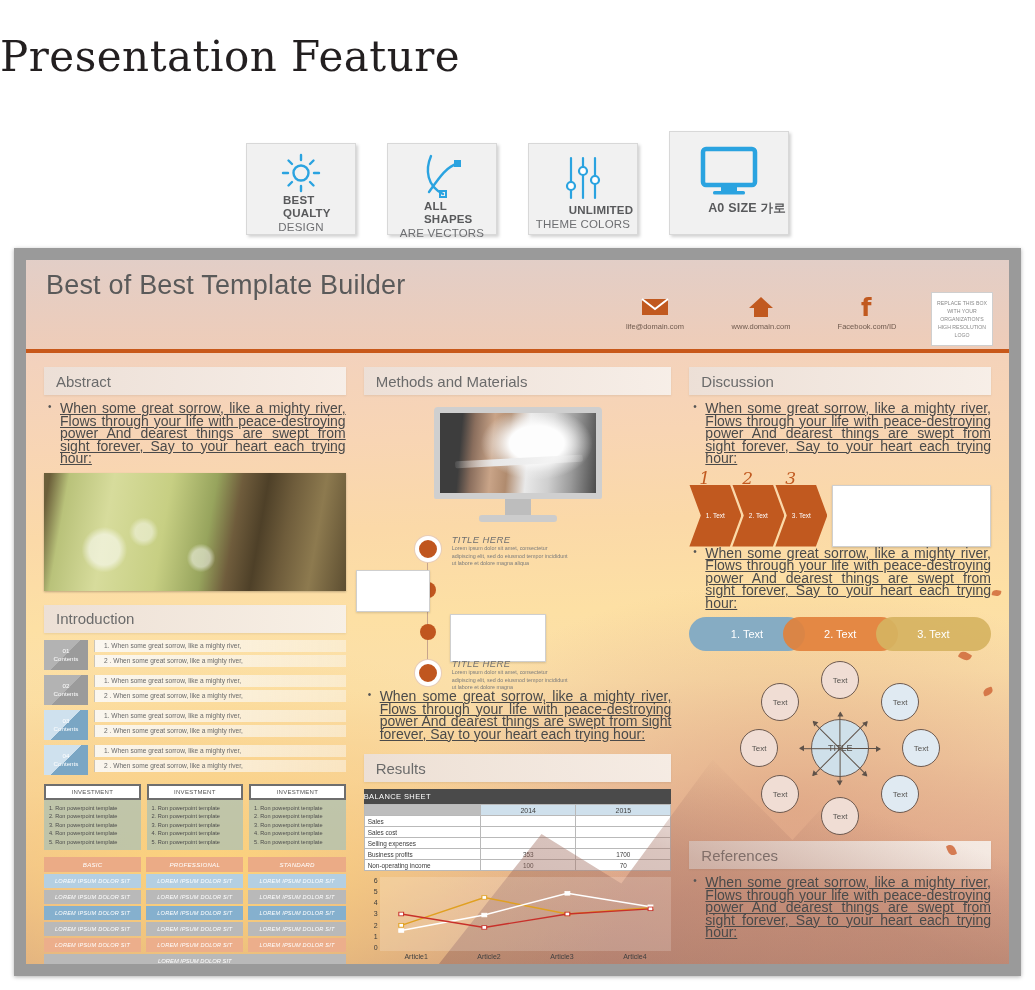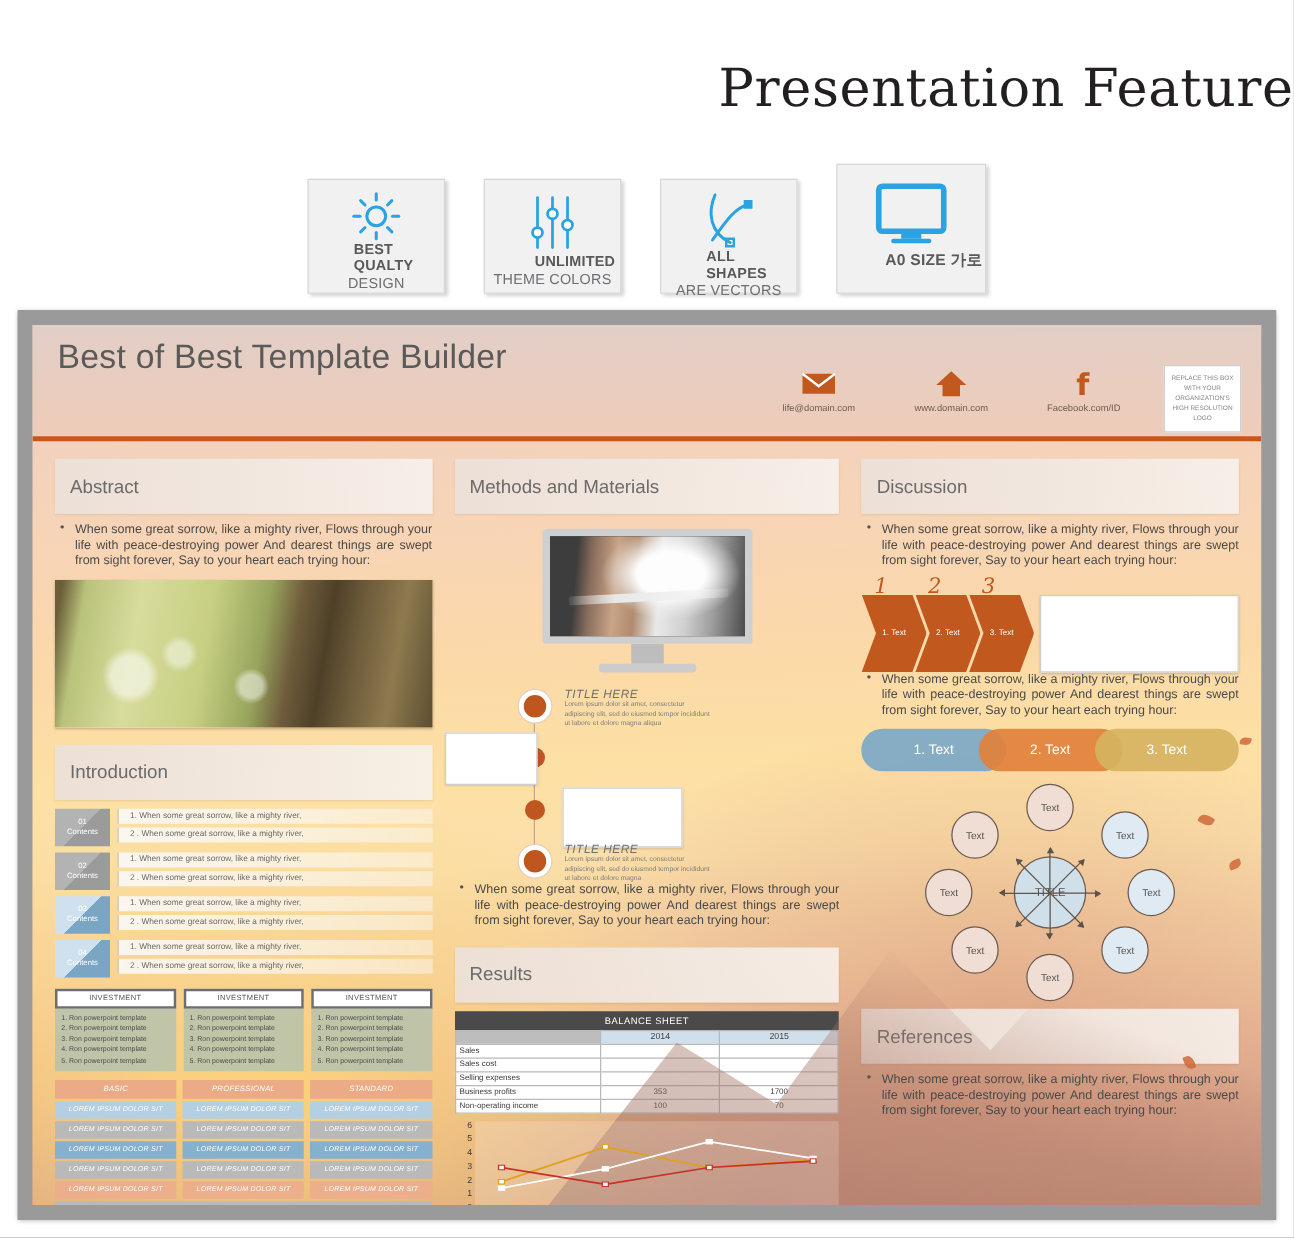"Presentation Feature" .page-title { padding-top: 46px -> 32px; text-align: right -> left }
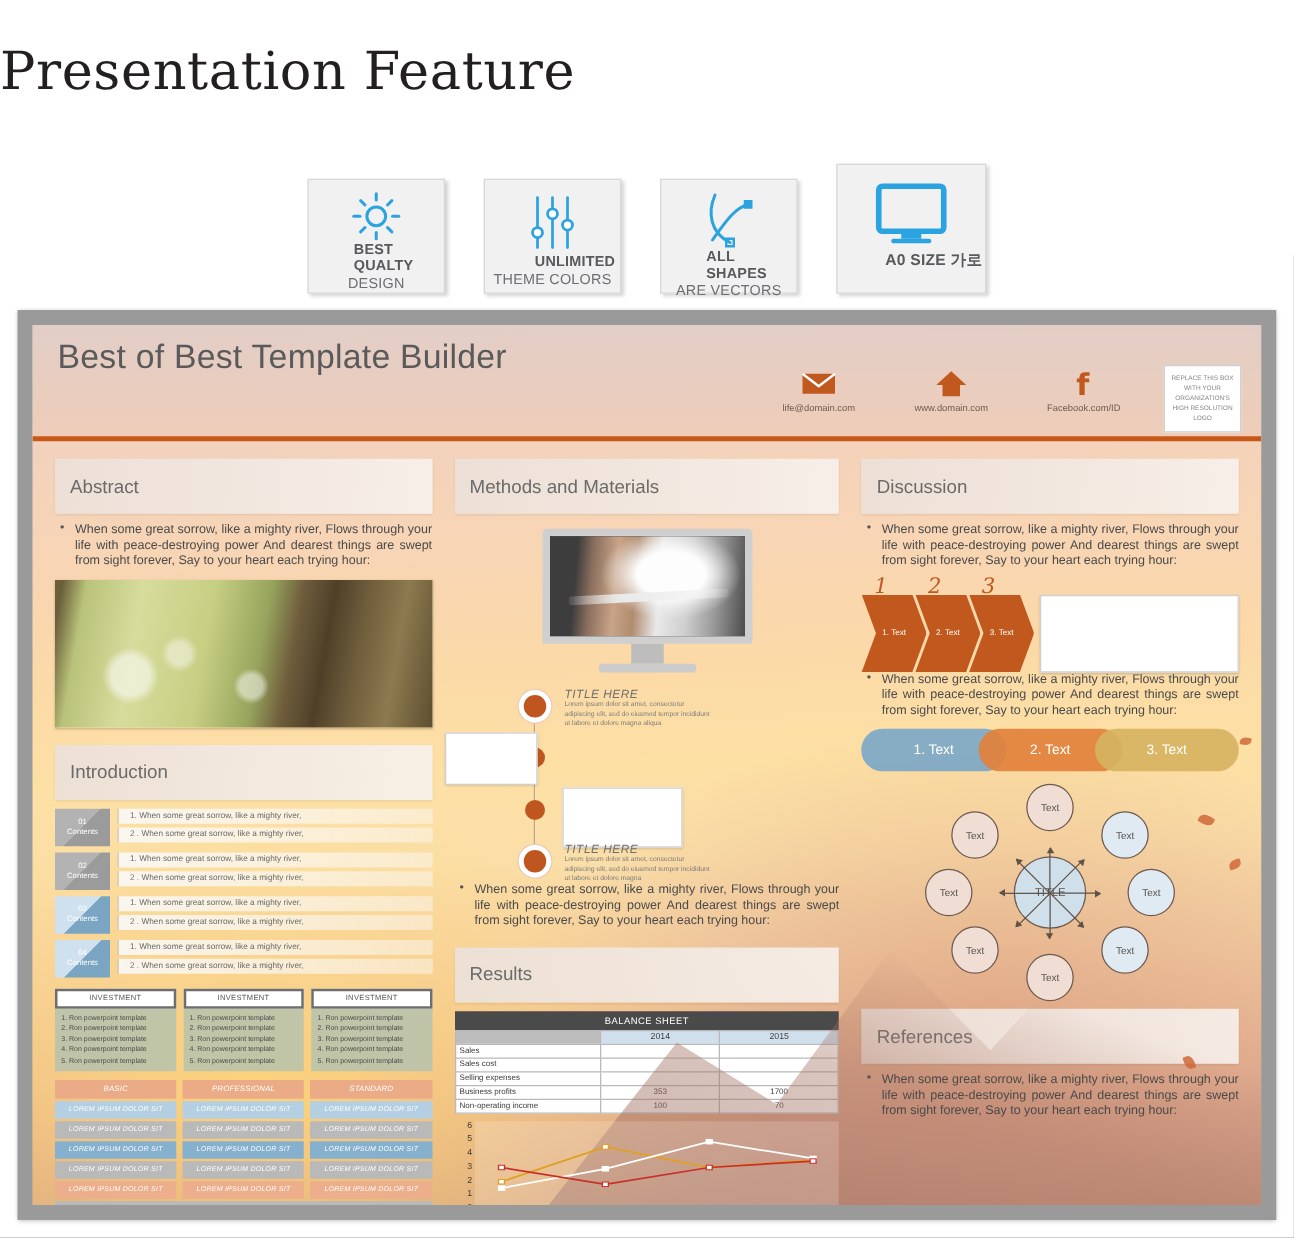"UNLIMITED" div.feature { order: before "ALL SHAPES" -> after "ALL SHAPES" }
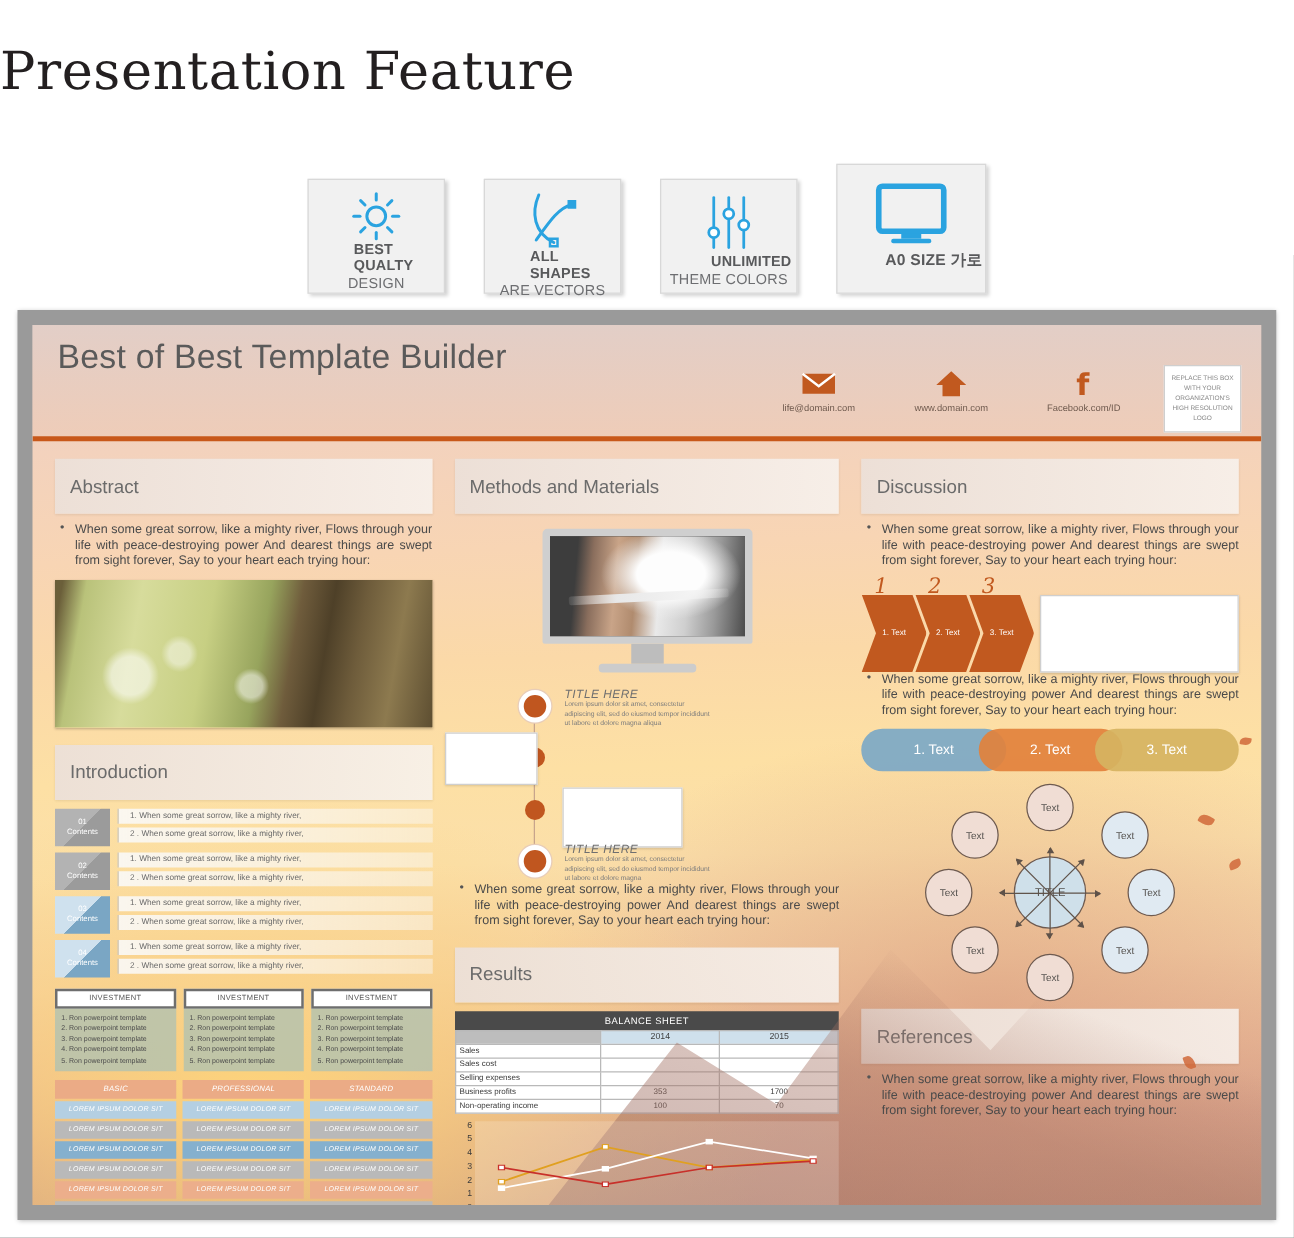"Abstract" .sec-title { height: 44px -> 28px }
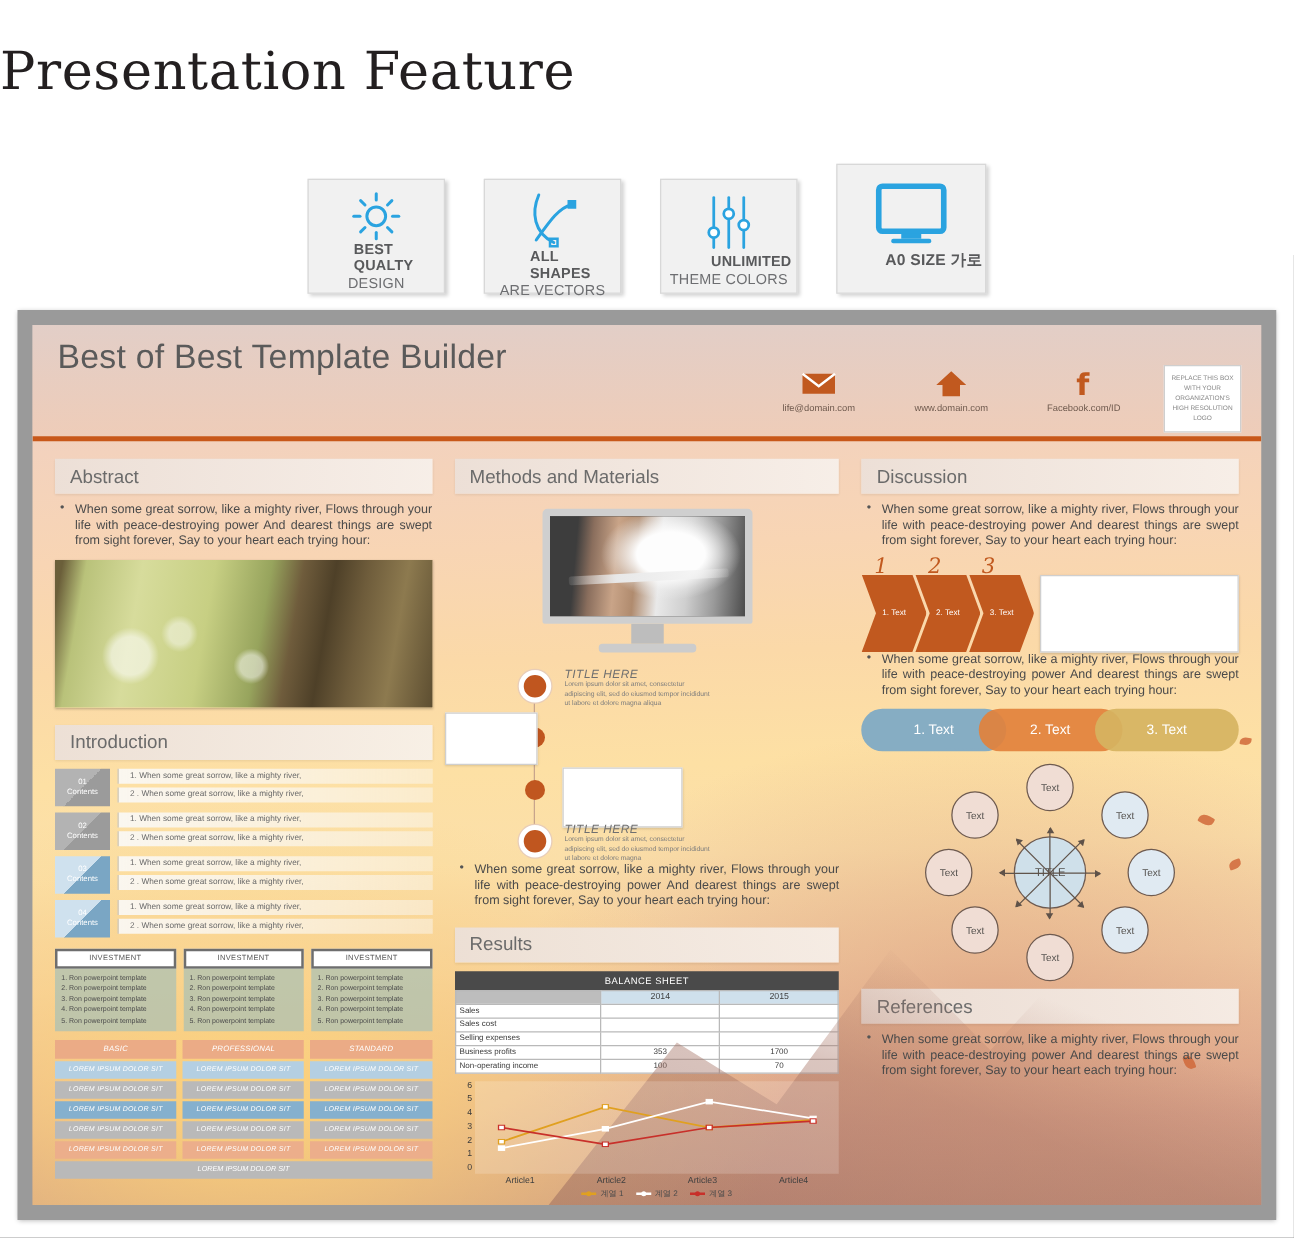"When some great sorrow, like" .body-text { font-size: 10px -> 14px; text-decoration: none -> underline }
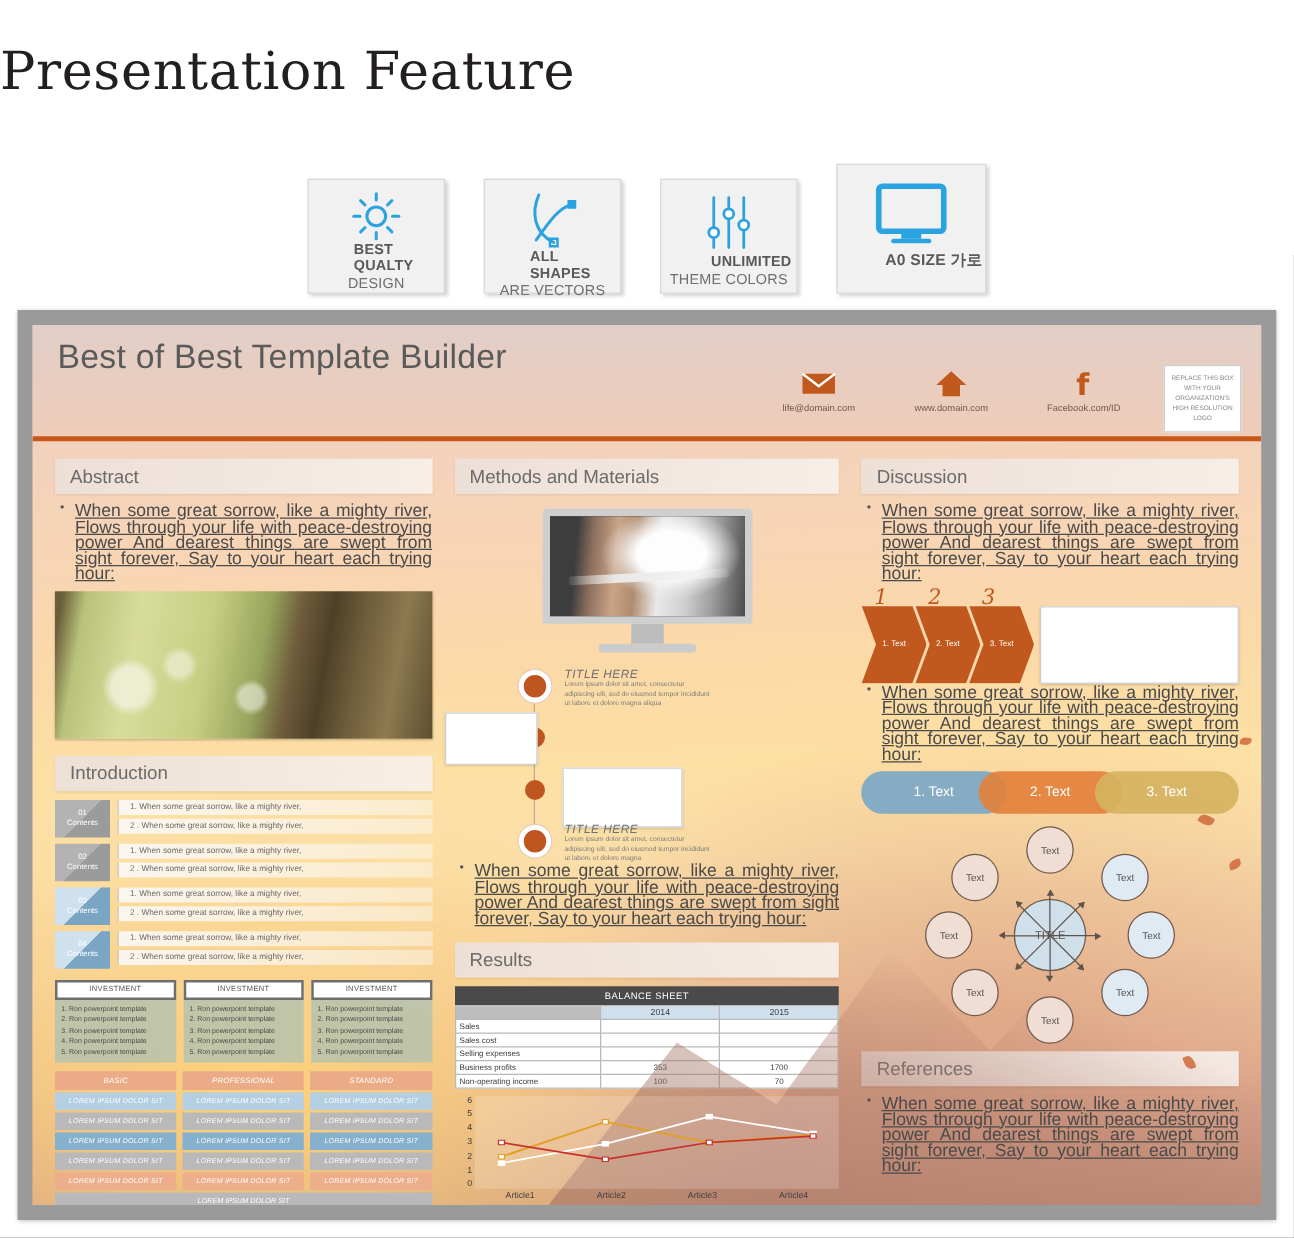"BALANCE SHEET" .bs-title { text-align: center -> none }
